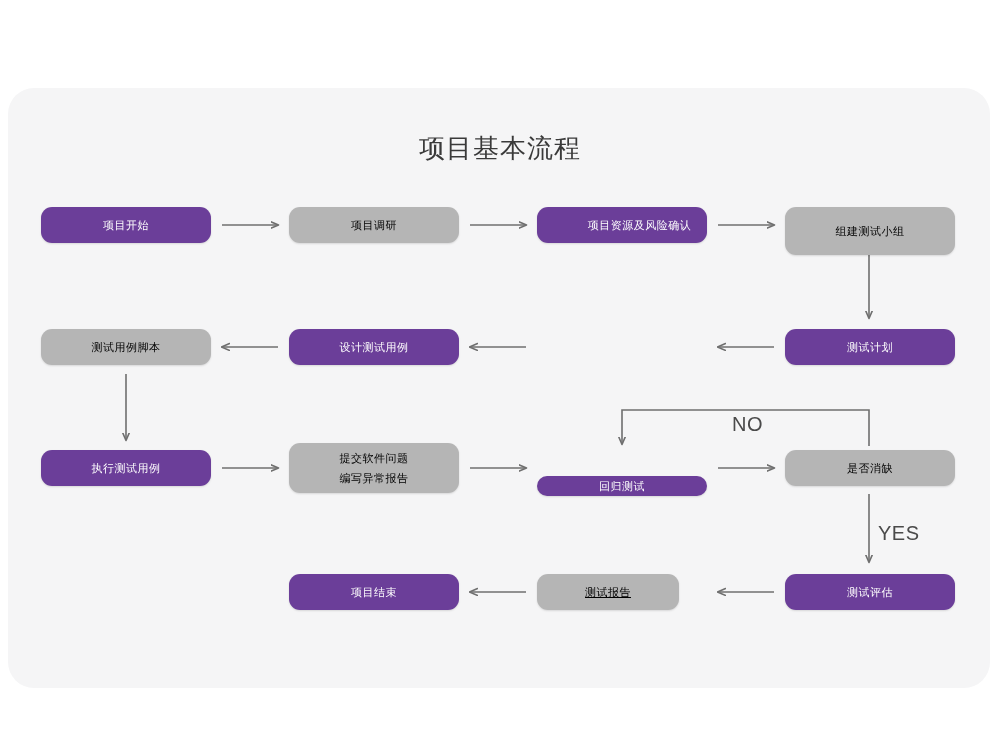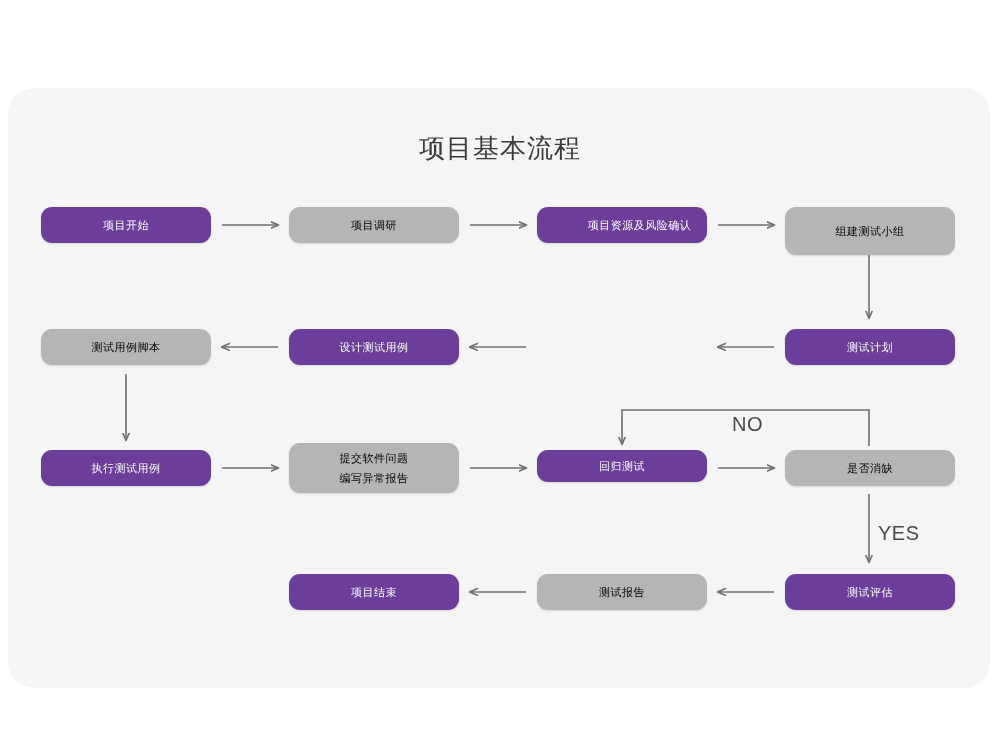"回归测试" div.node { height: 32px -> 20px; top: 450px -> 476px }
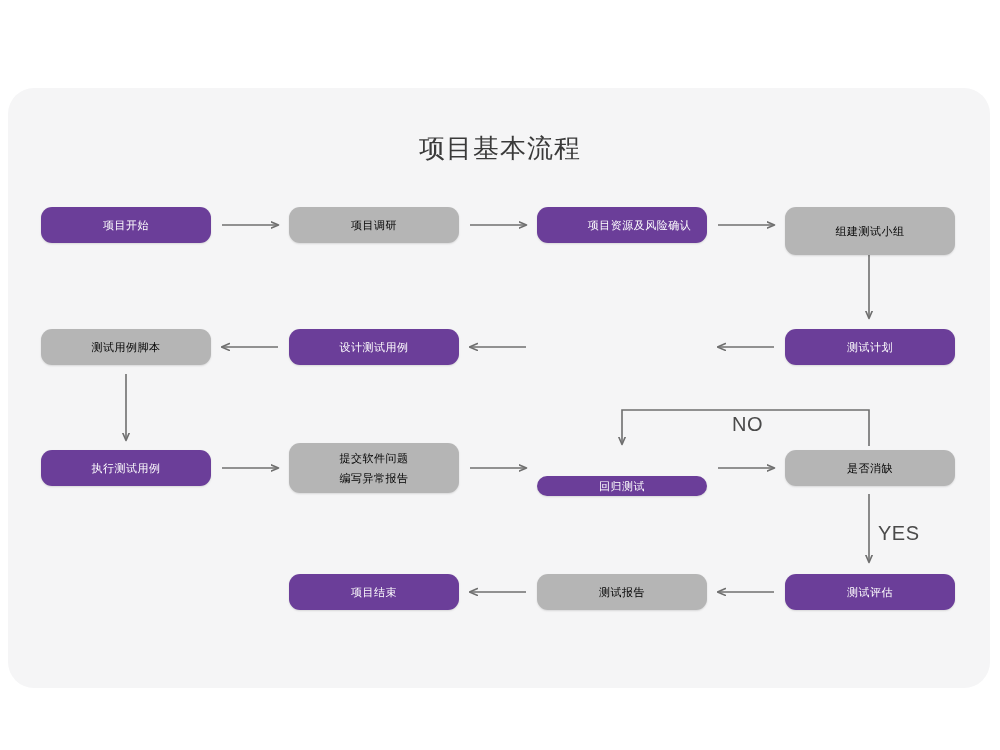"测试报告" div.node { text-decoration: none -> underline; width: 170px -> 142px }
